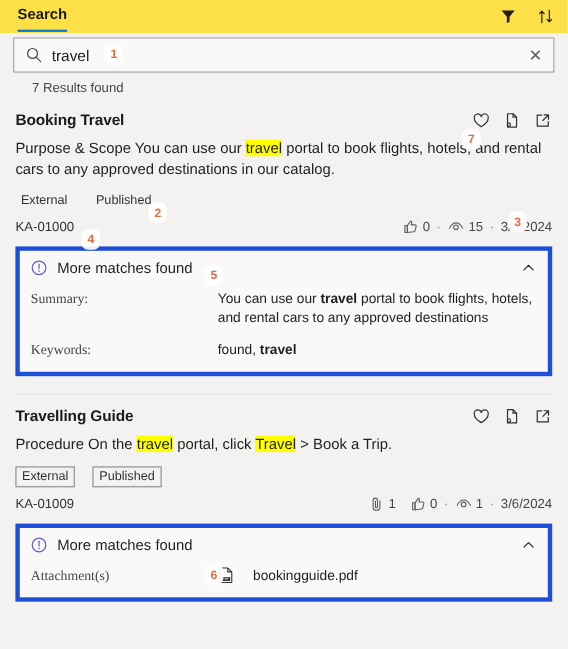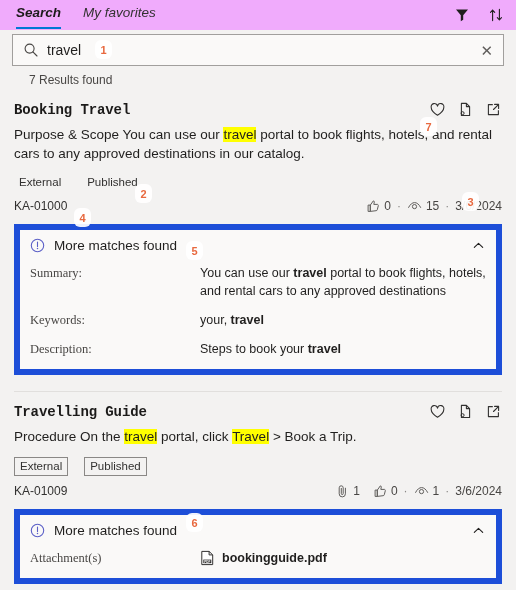"Search" .tabbar { background: #f0abfc -> #fde047; font-style: italic -> none }
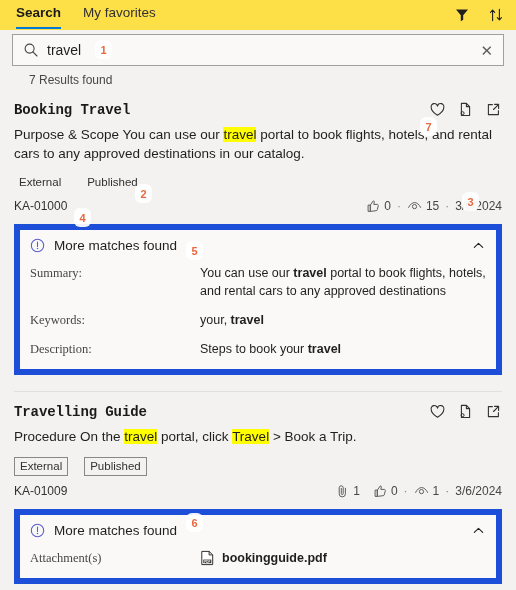"My favorites" div.tab { html: <div>My favorites</div> -> none }
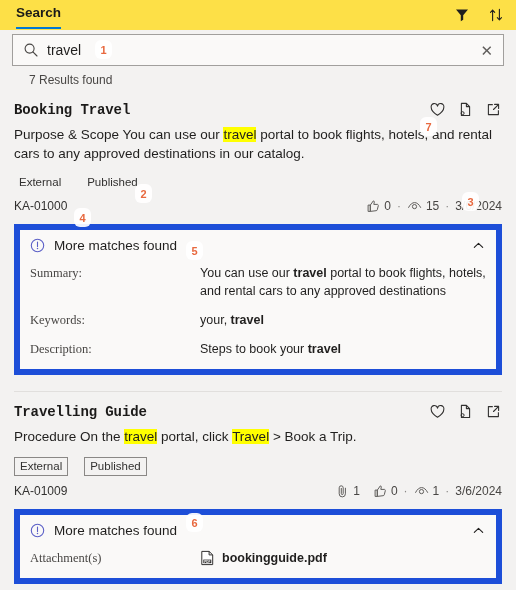"Booking Travel" .result-head { align-items: flex-end -> center; font-family: Liberation Mono, monospace -> none }
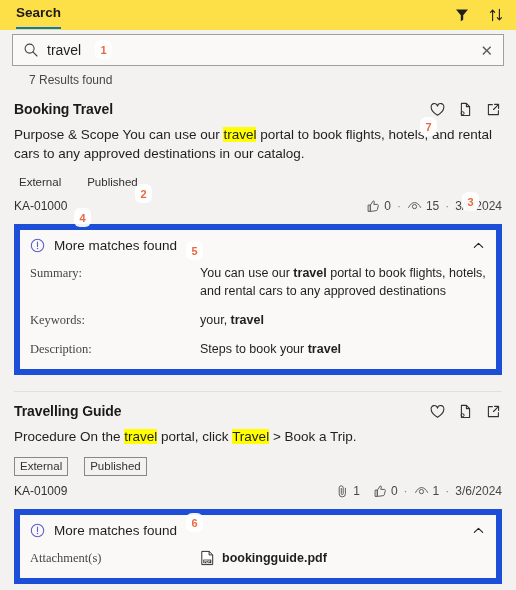"More matches found" .matchpanel { border: 6px solid #1d4ed8 -> 4px solid #1d4ed8 }
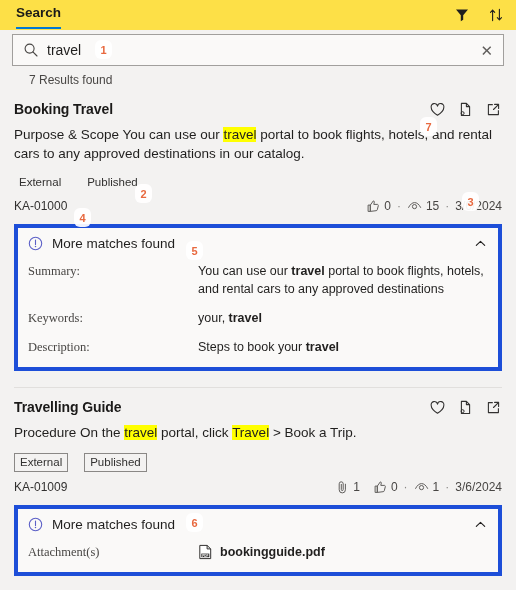"your," span { text: your -> found }
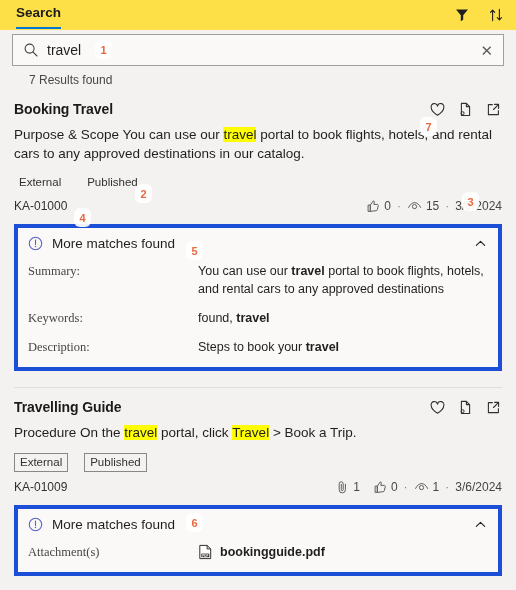"Description:" div.kv { html: <div> <span>Description:</span> <span><span>Steps to book your </span><b>travel</b></span> </div> -> none }
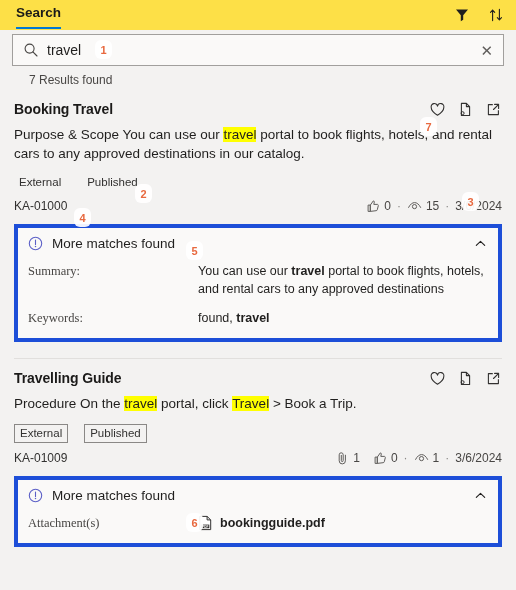"bookingguide.pdf" .attach-val { font-weight: bold -> normal; gap: 7px -> 17px }
